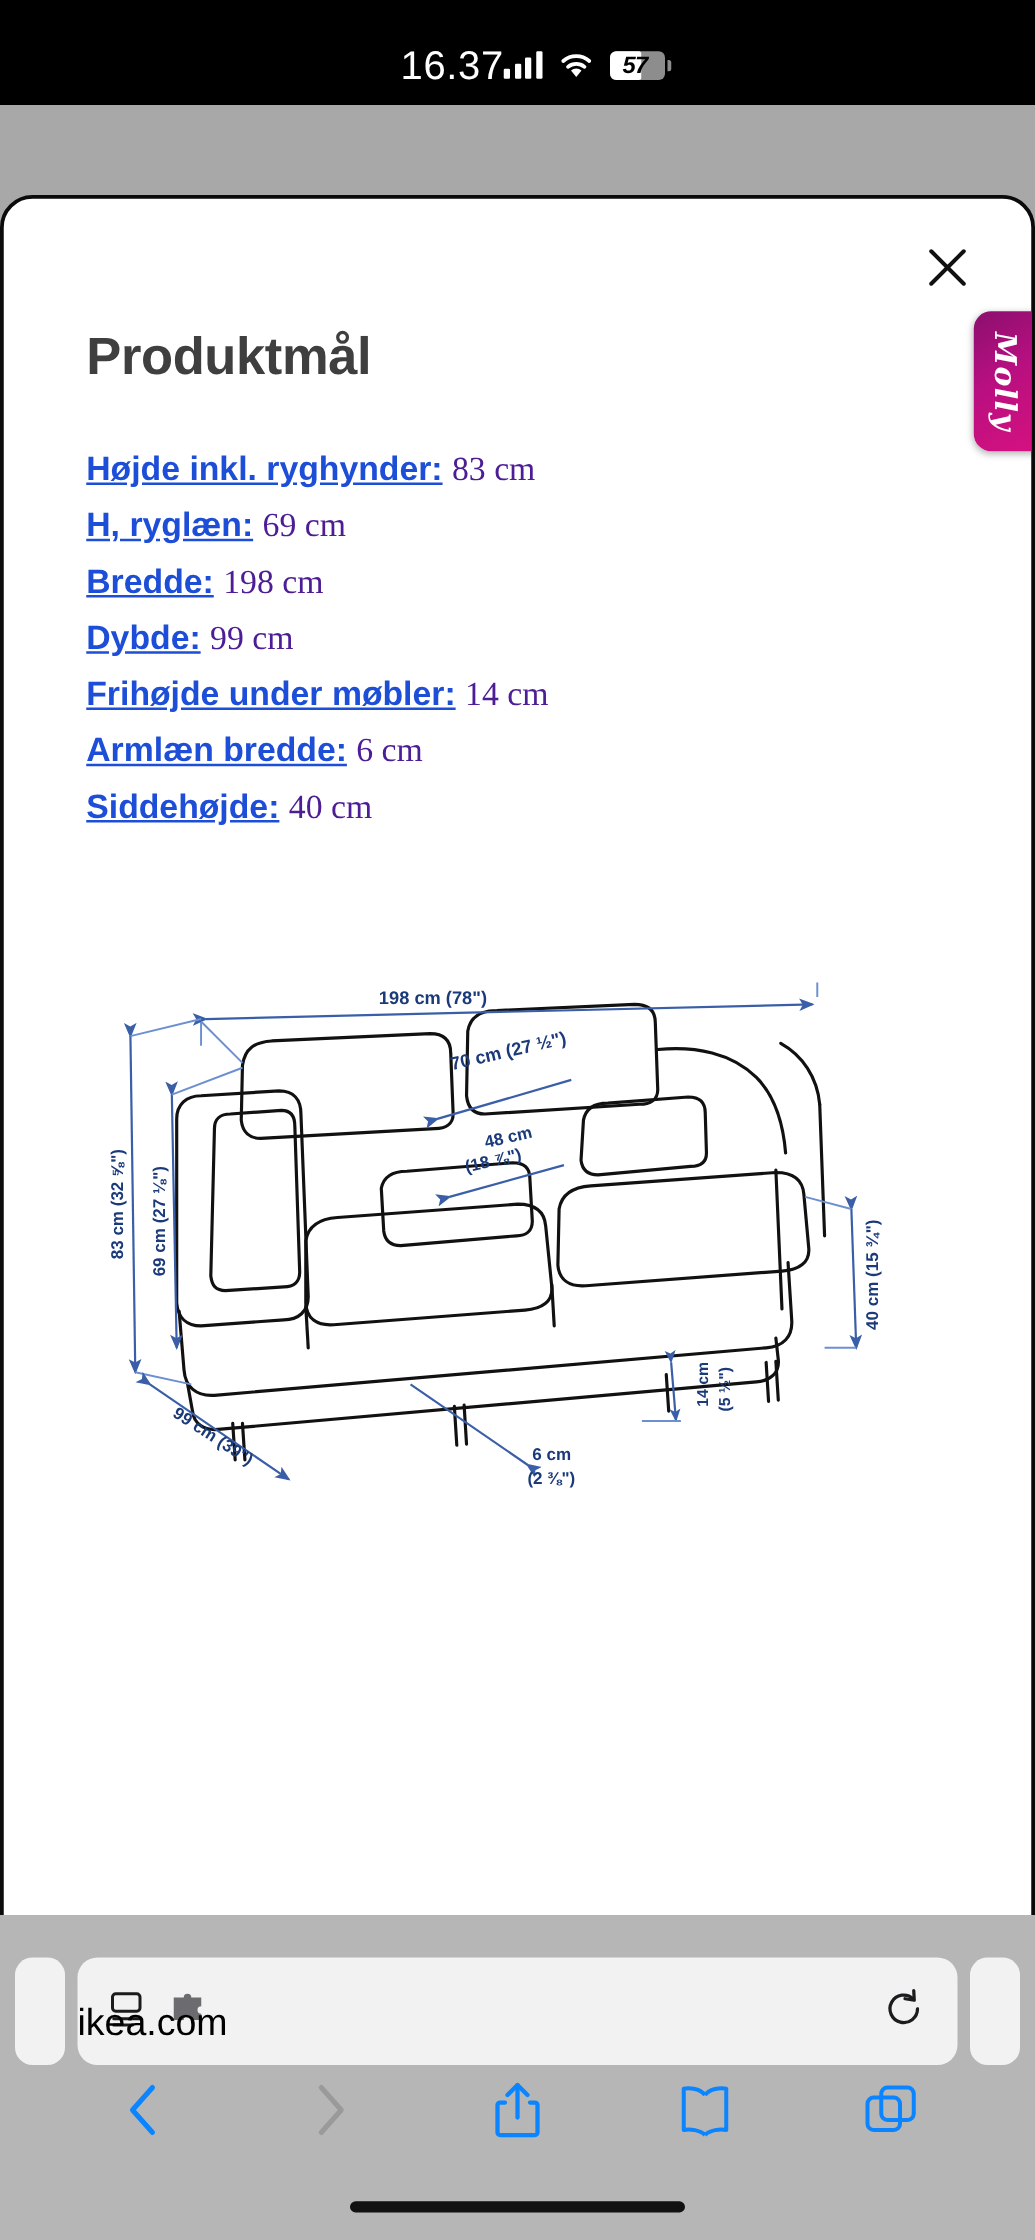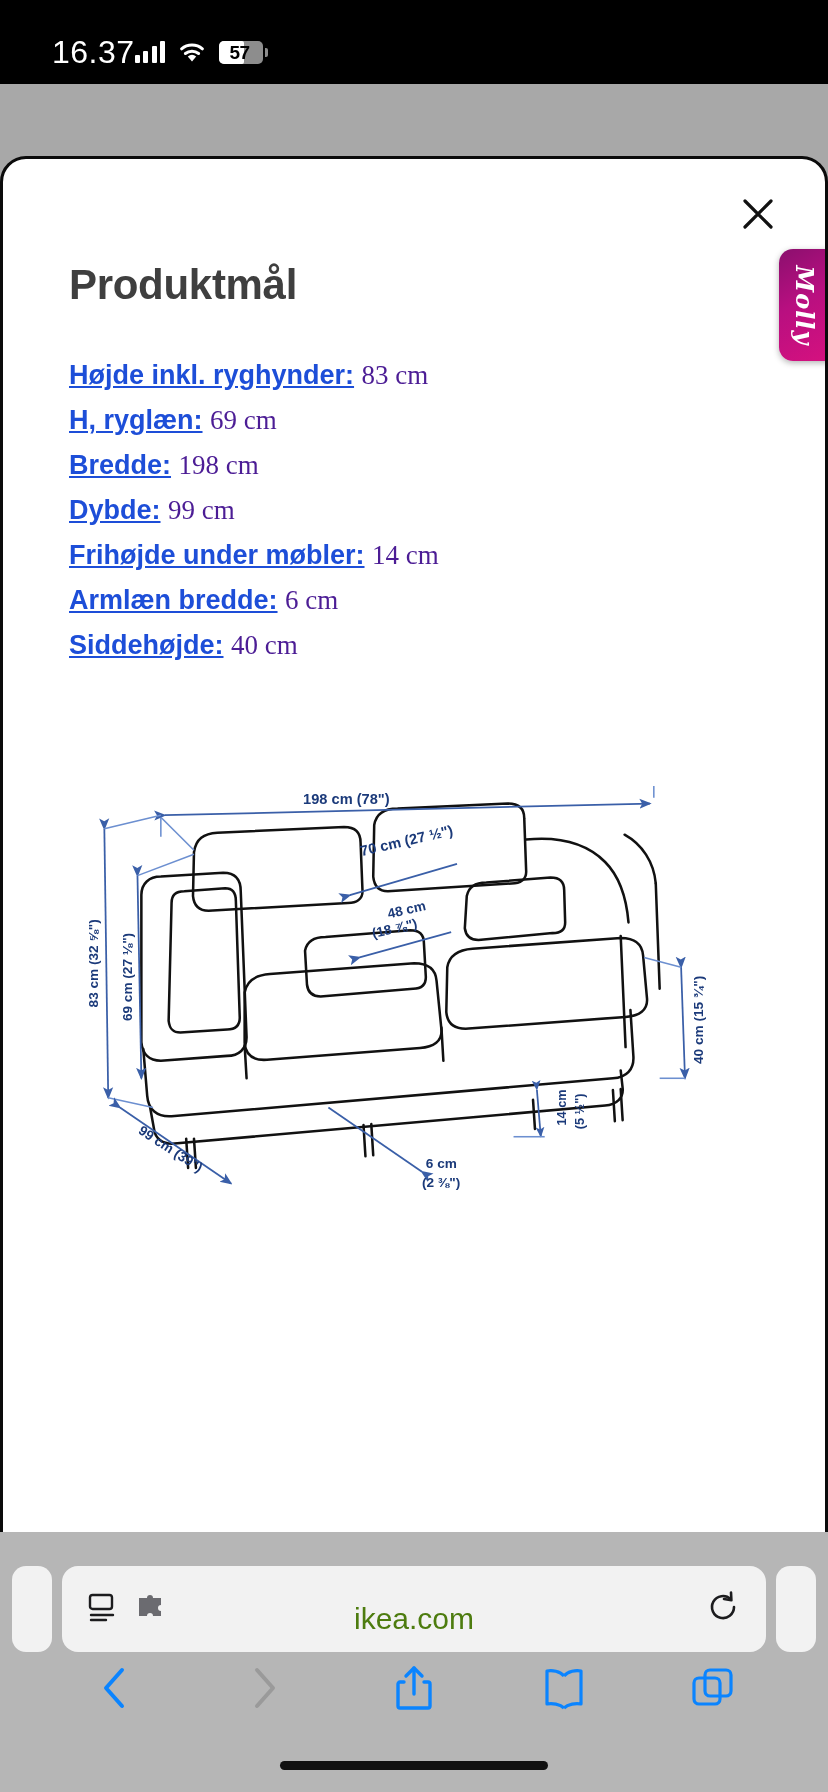"16.37" .status-bar { justify-content: flex-start -> center; padding: 20px 46px 0 52px -> 20px 46px 0 70px }
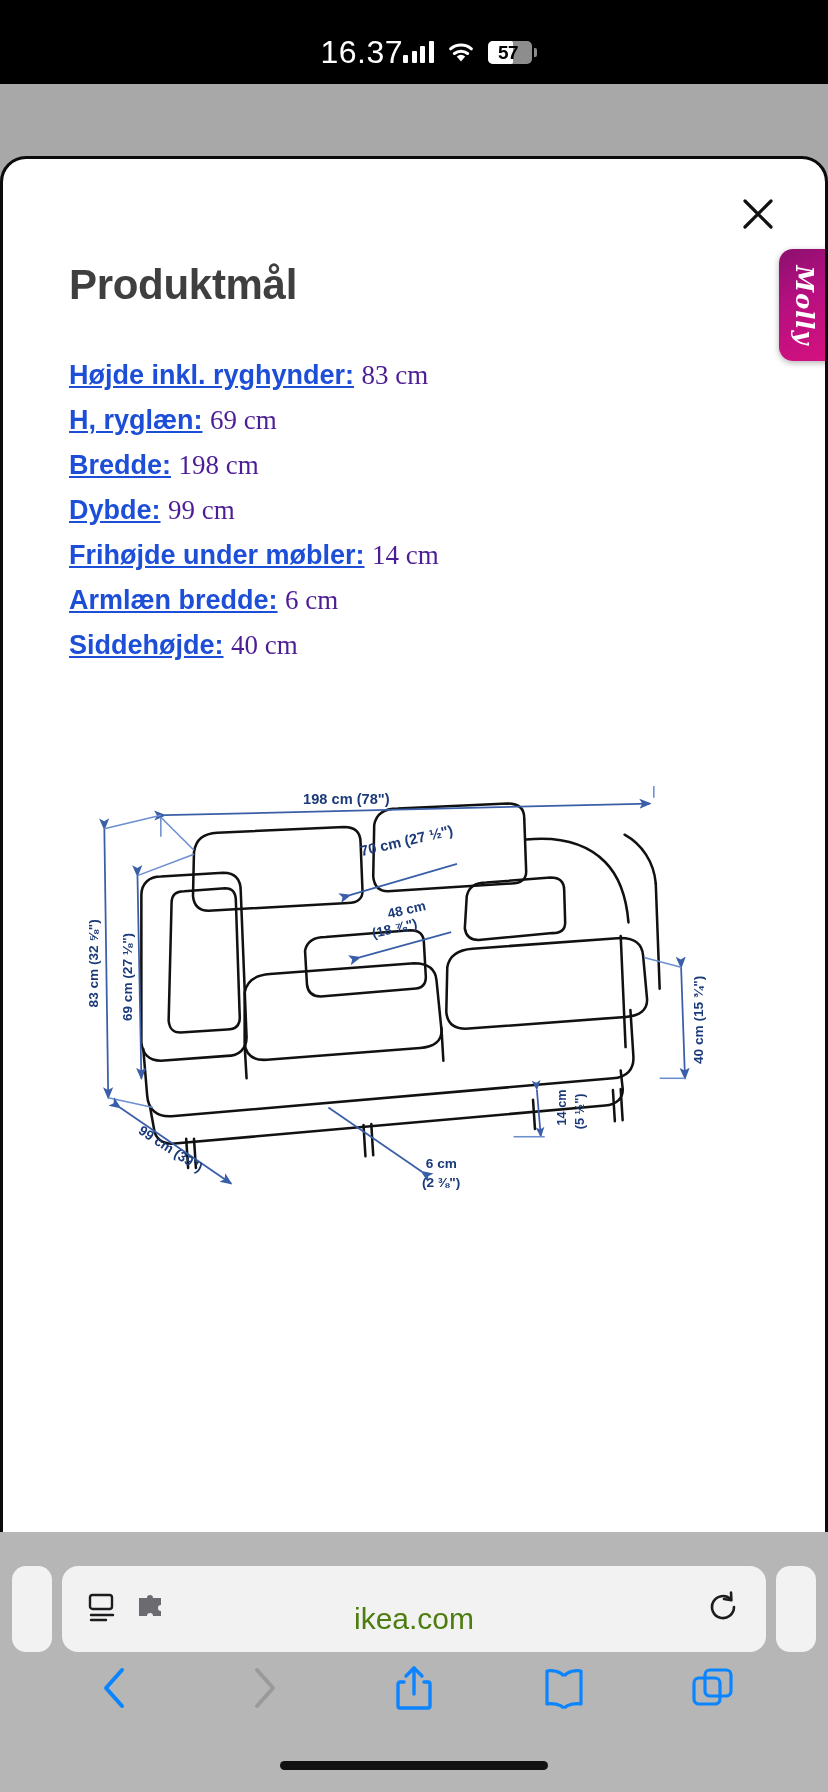"57" .battery .num { font-style: none -> italic }
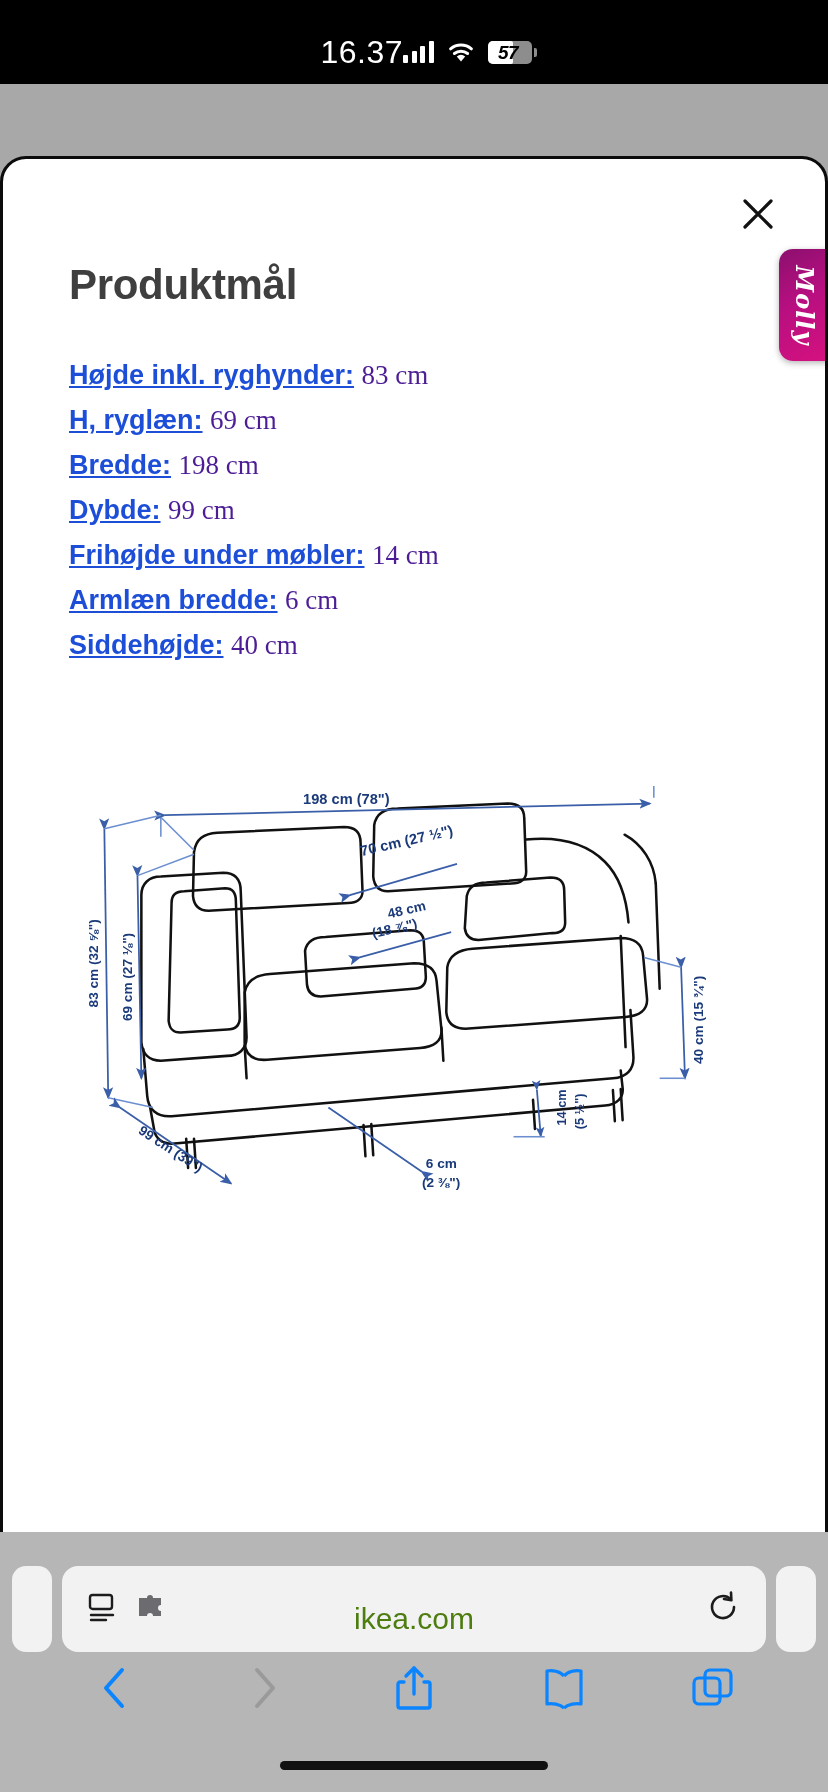"ikea.com" .url-text { color: #4d7c0f -> #000000; text-align: center -> none }
